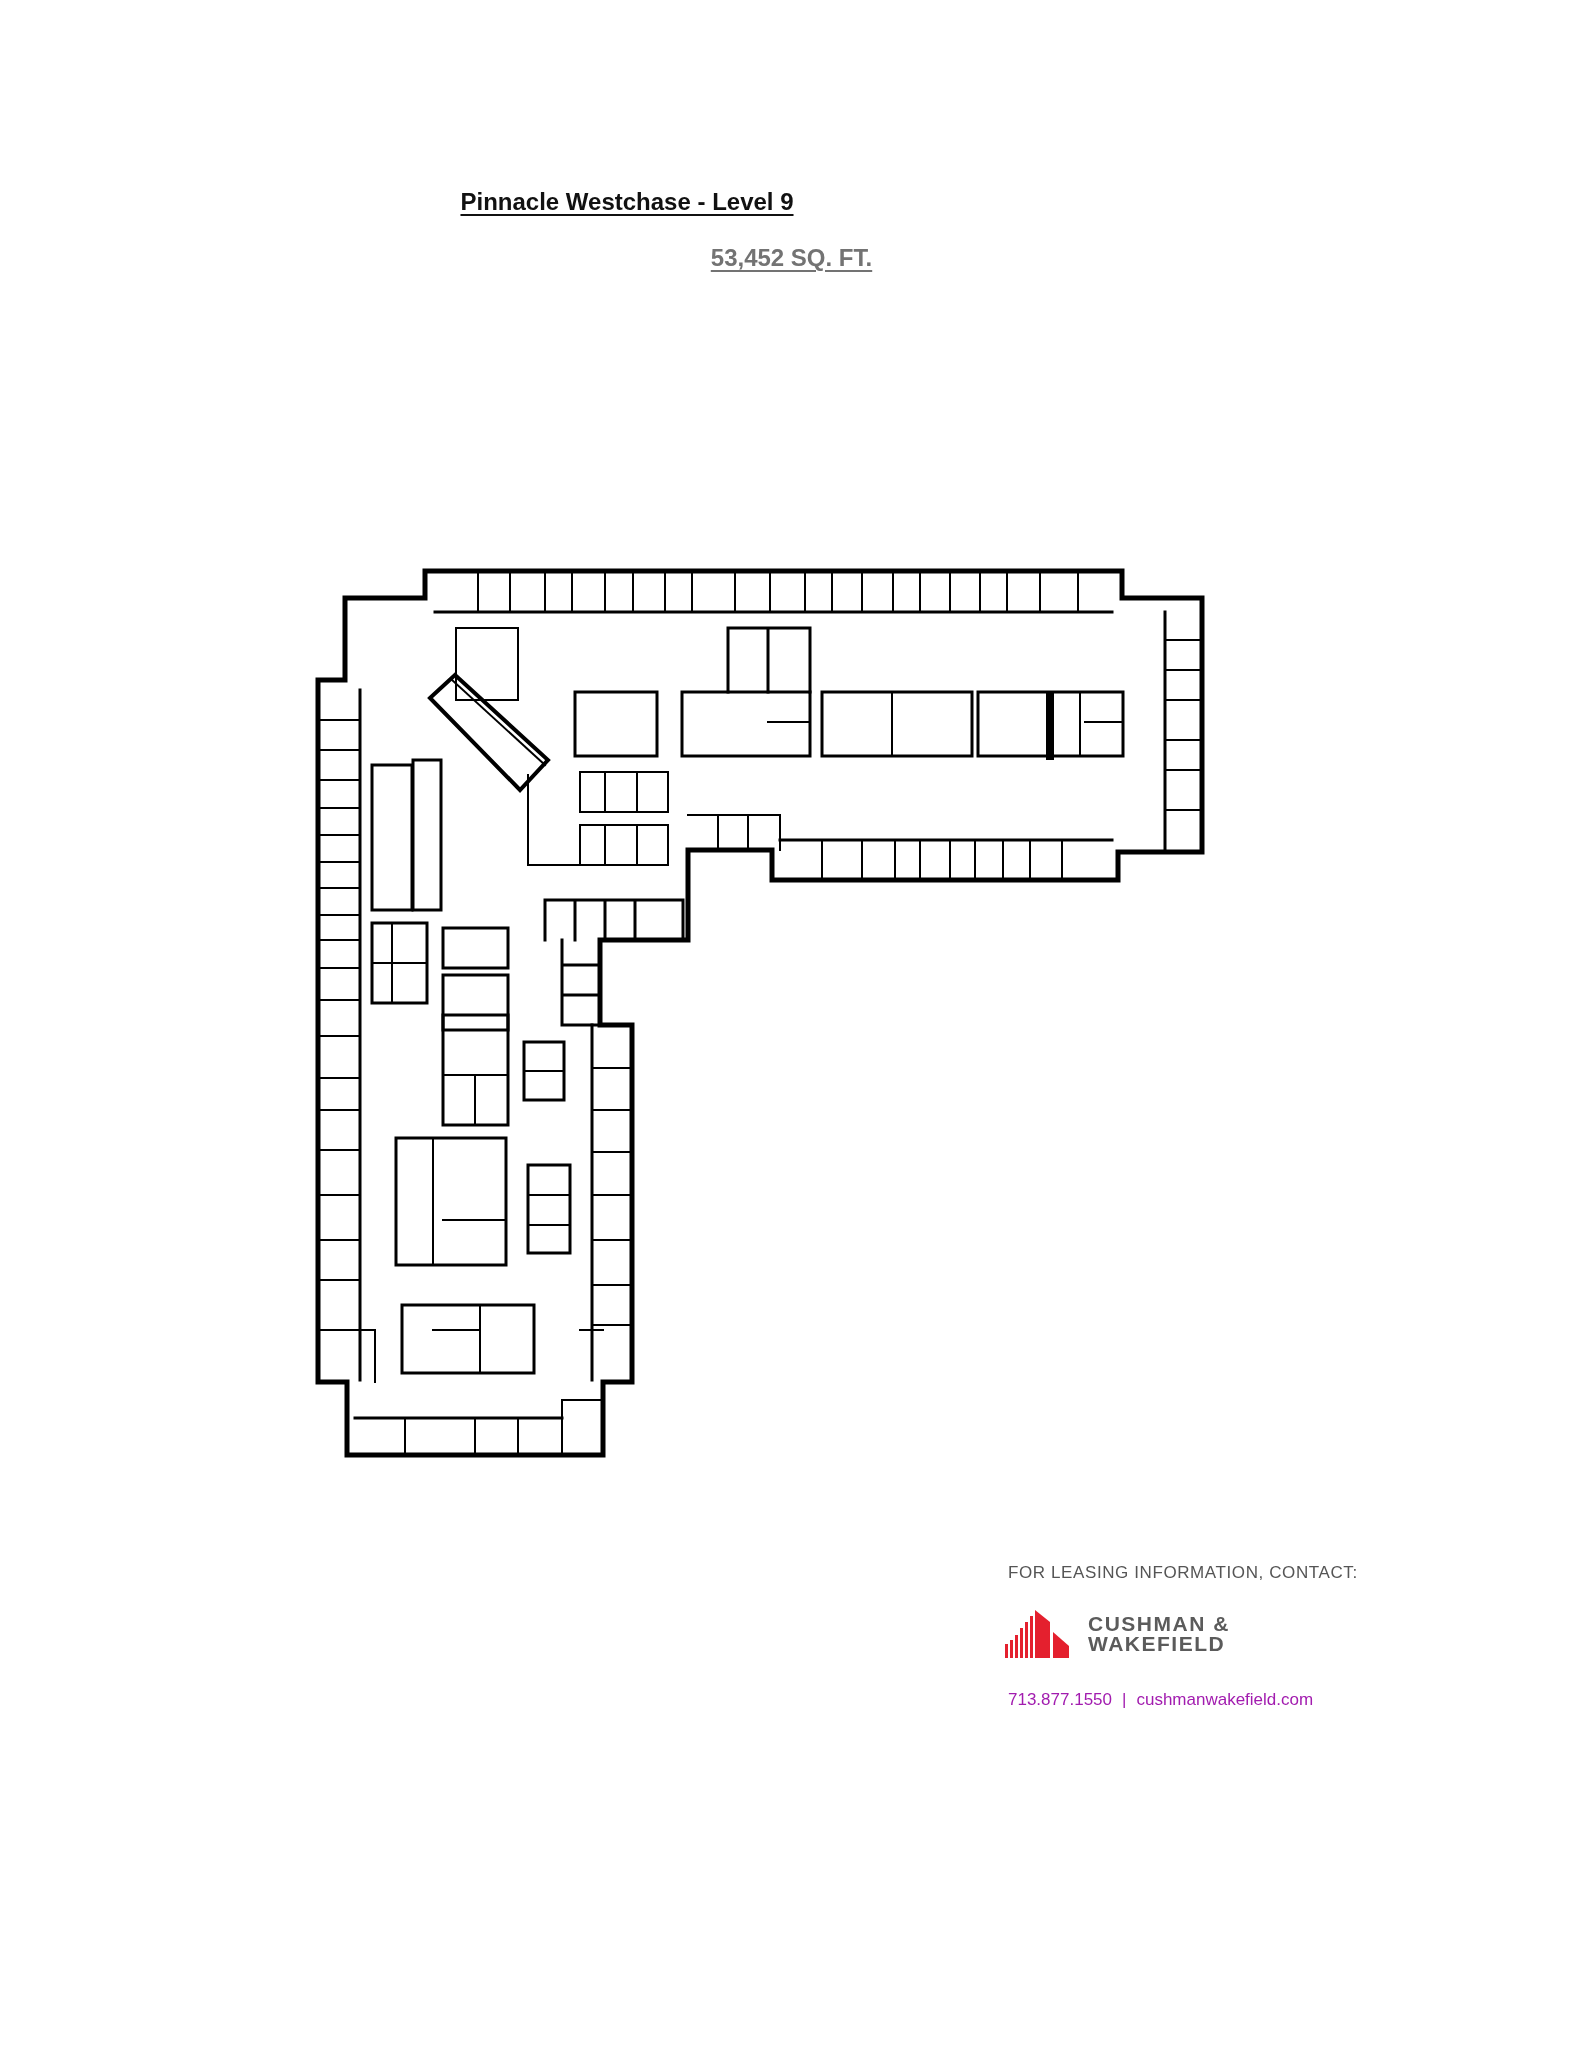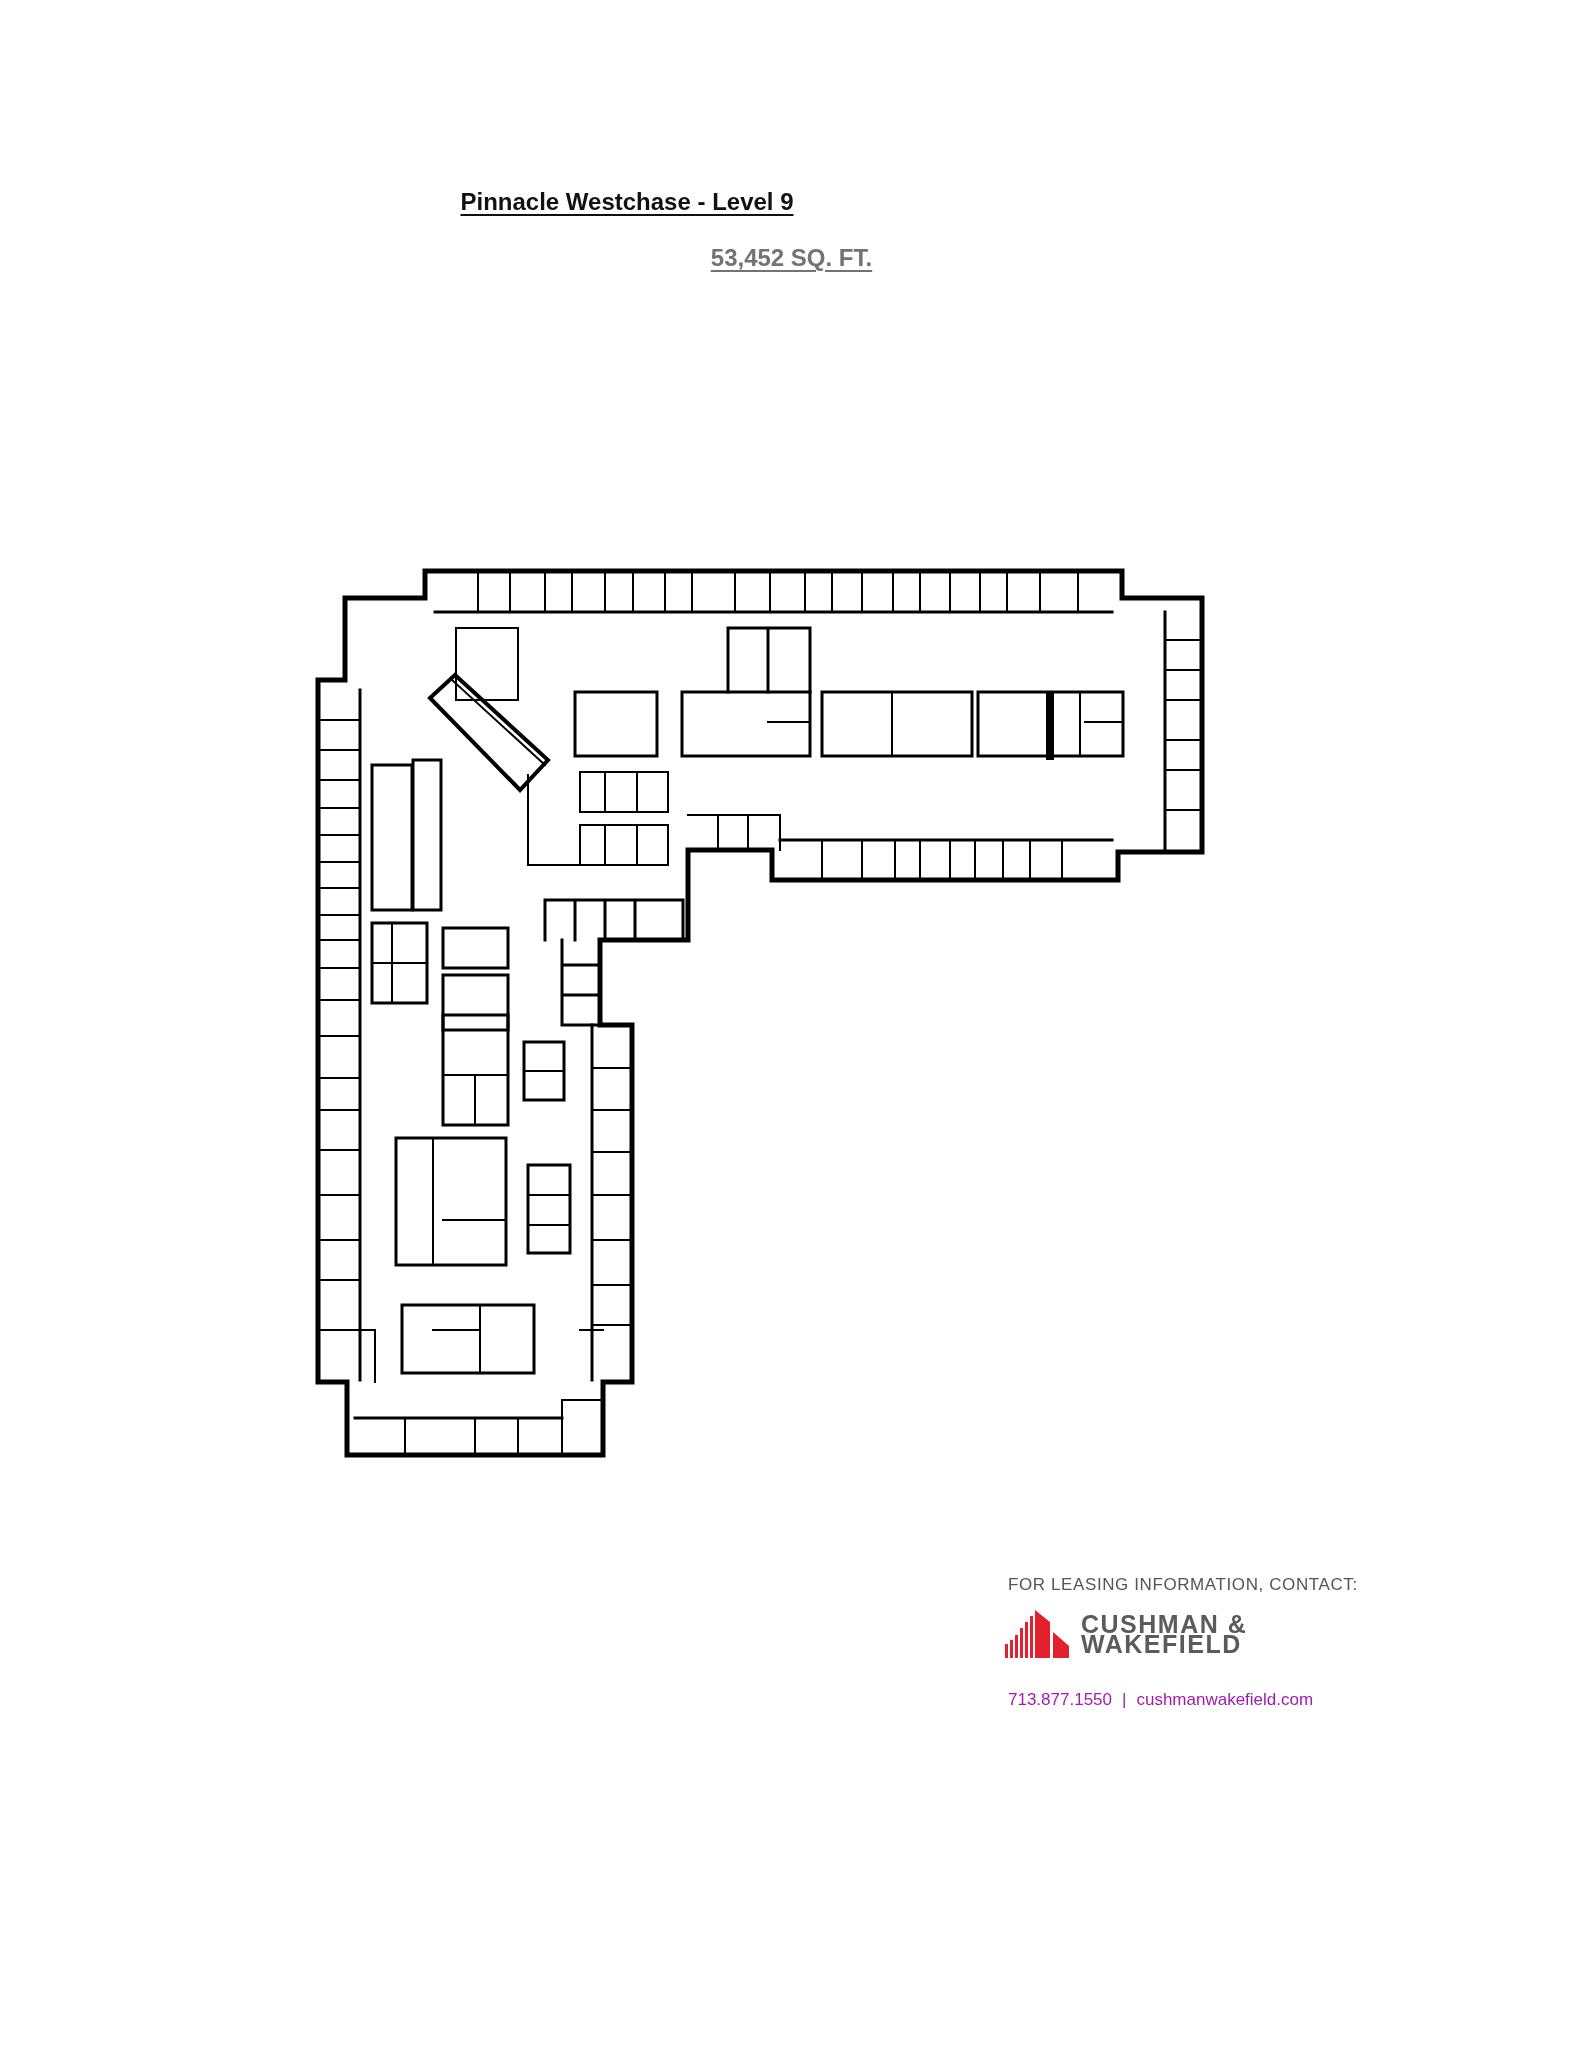"FOR LEASING INFORMATION, CONTACT:" .contact { margin-top: 12px -> none }
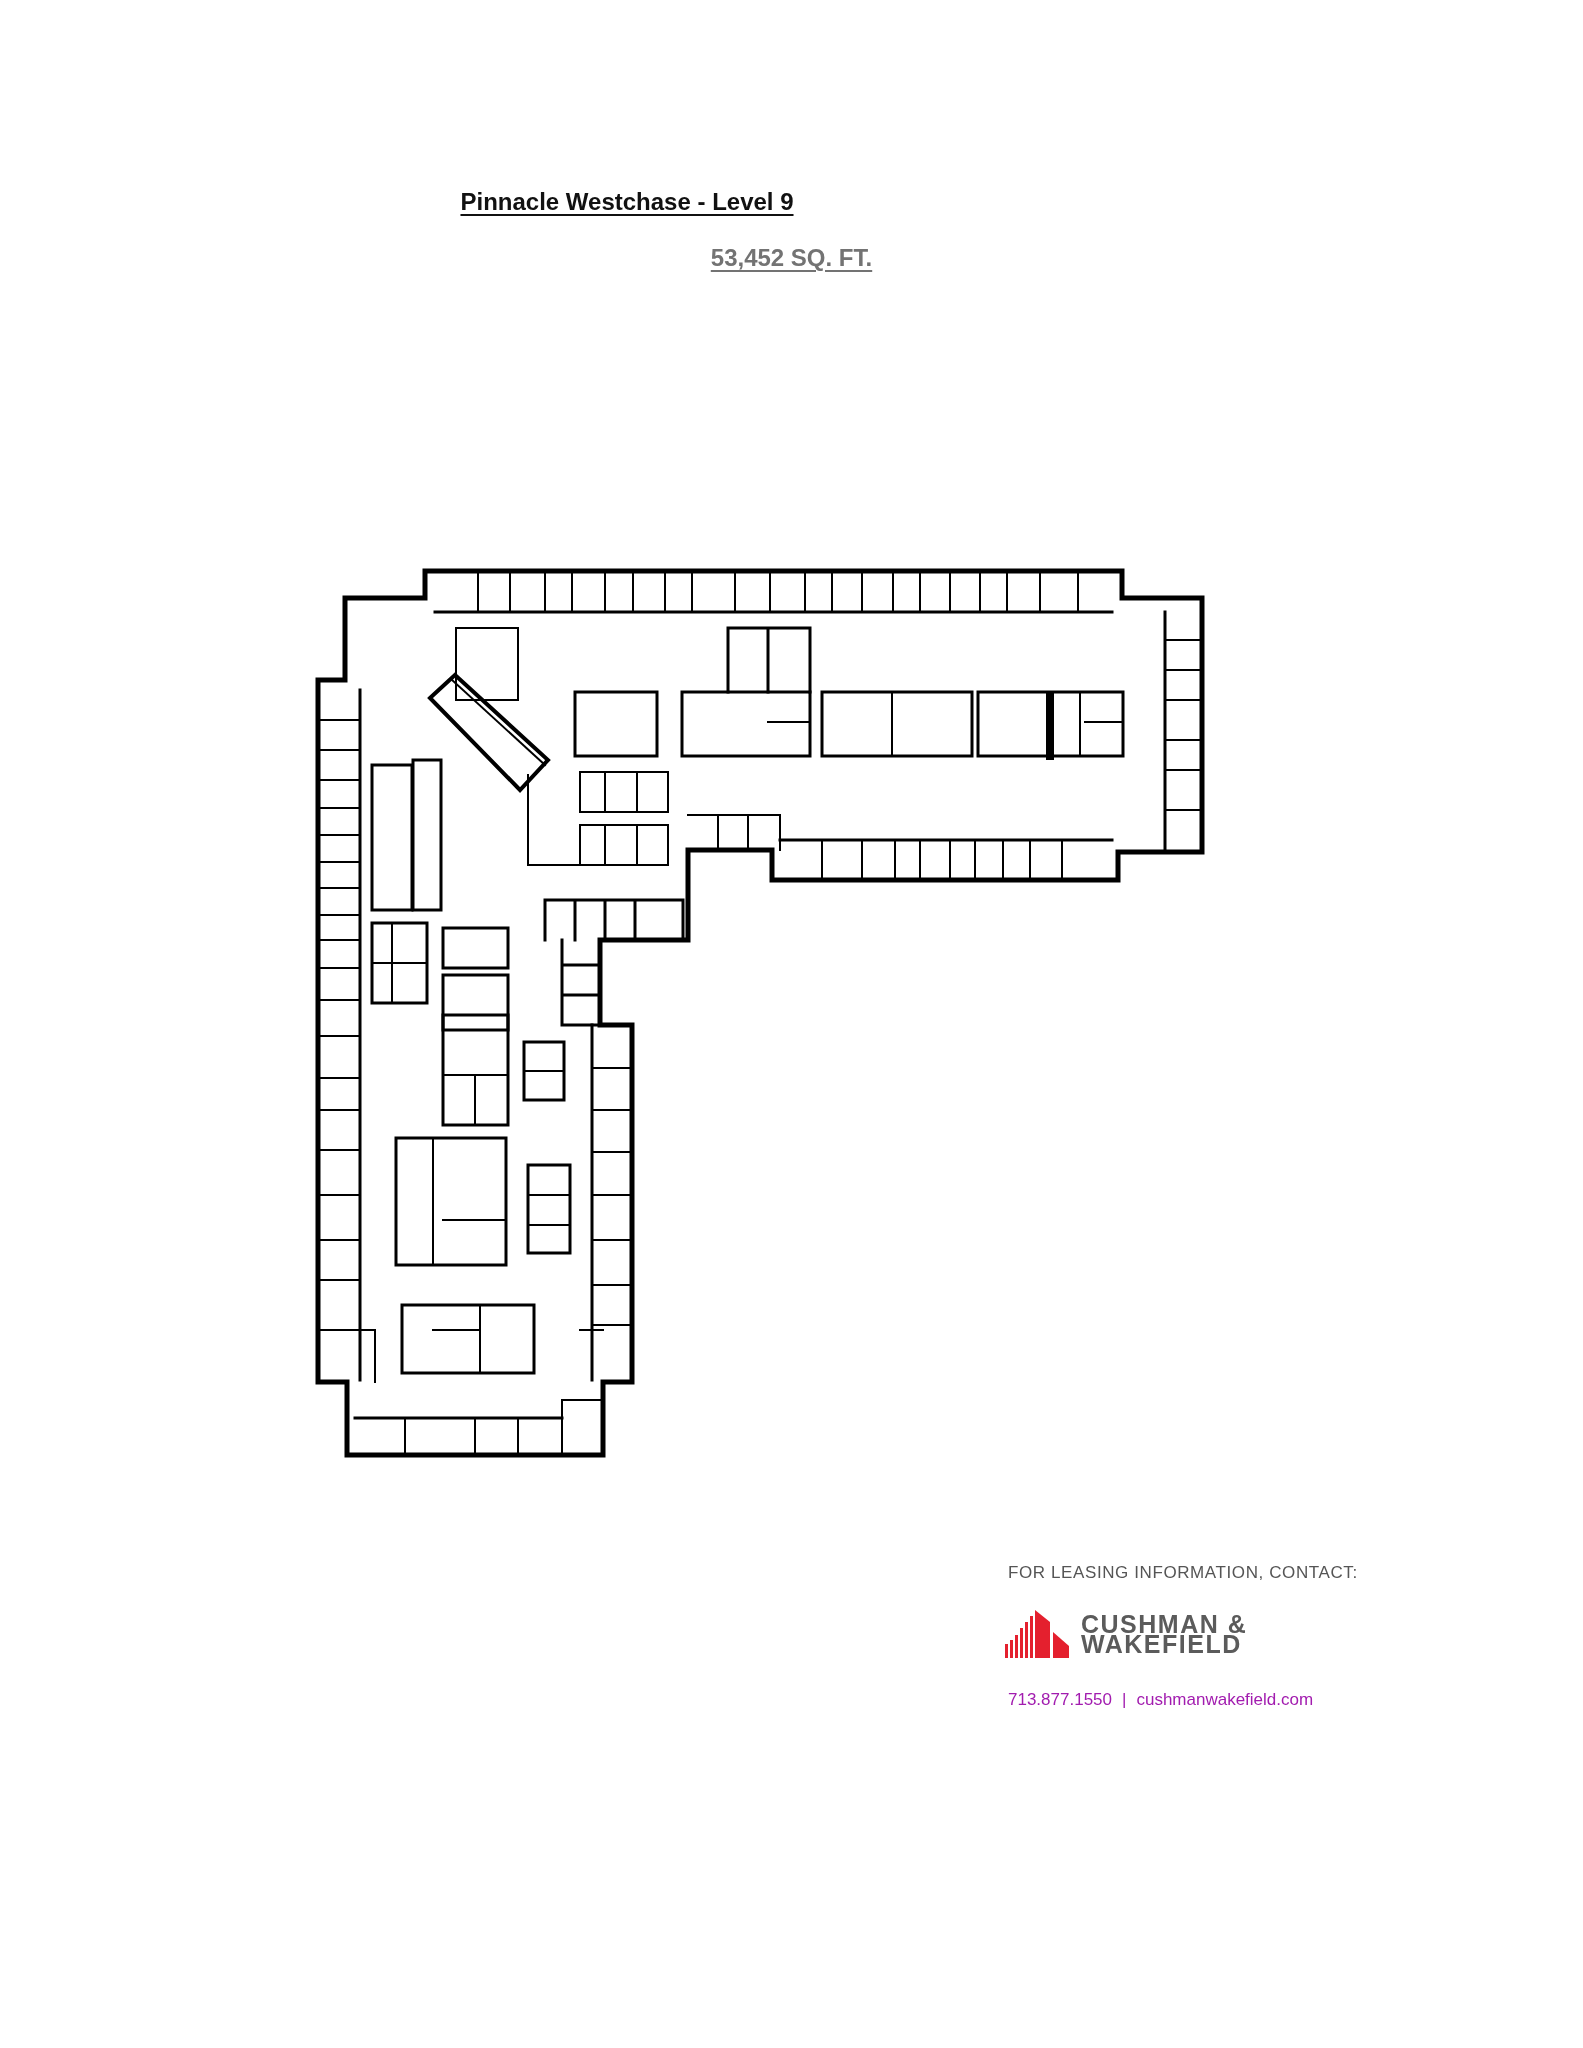"CUSHMAN &" .logo-text { font-size: 25px -> 21px; margin-left: 10px -> 17px }
